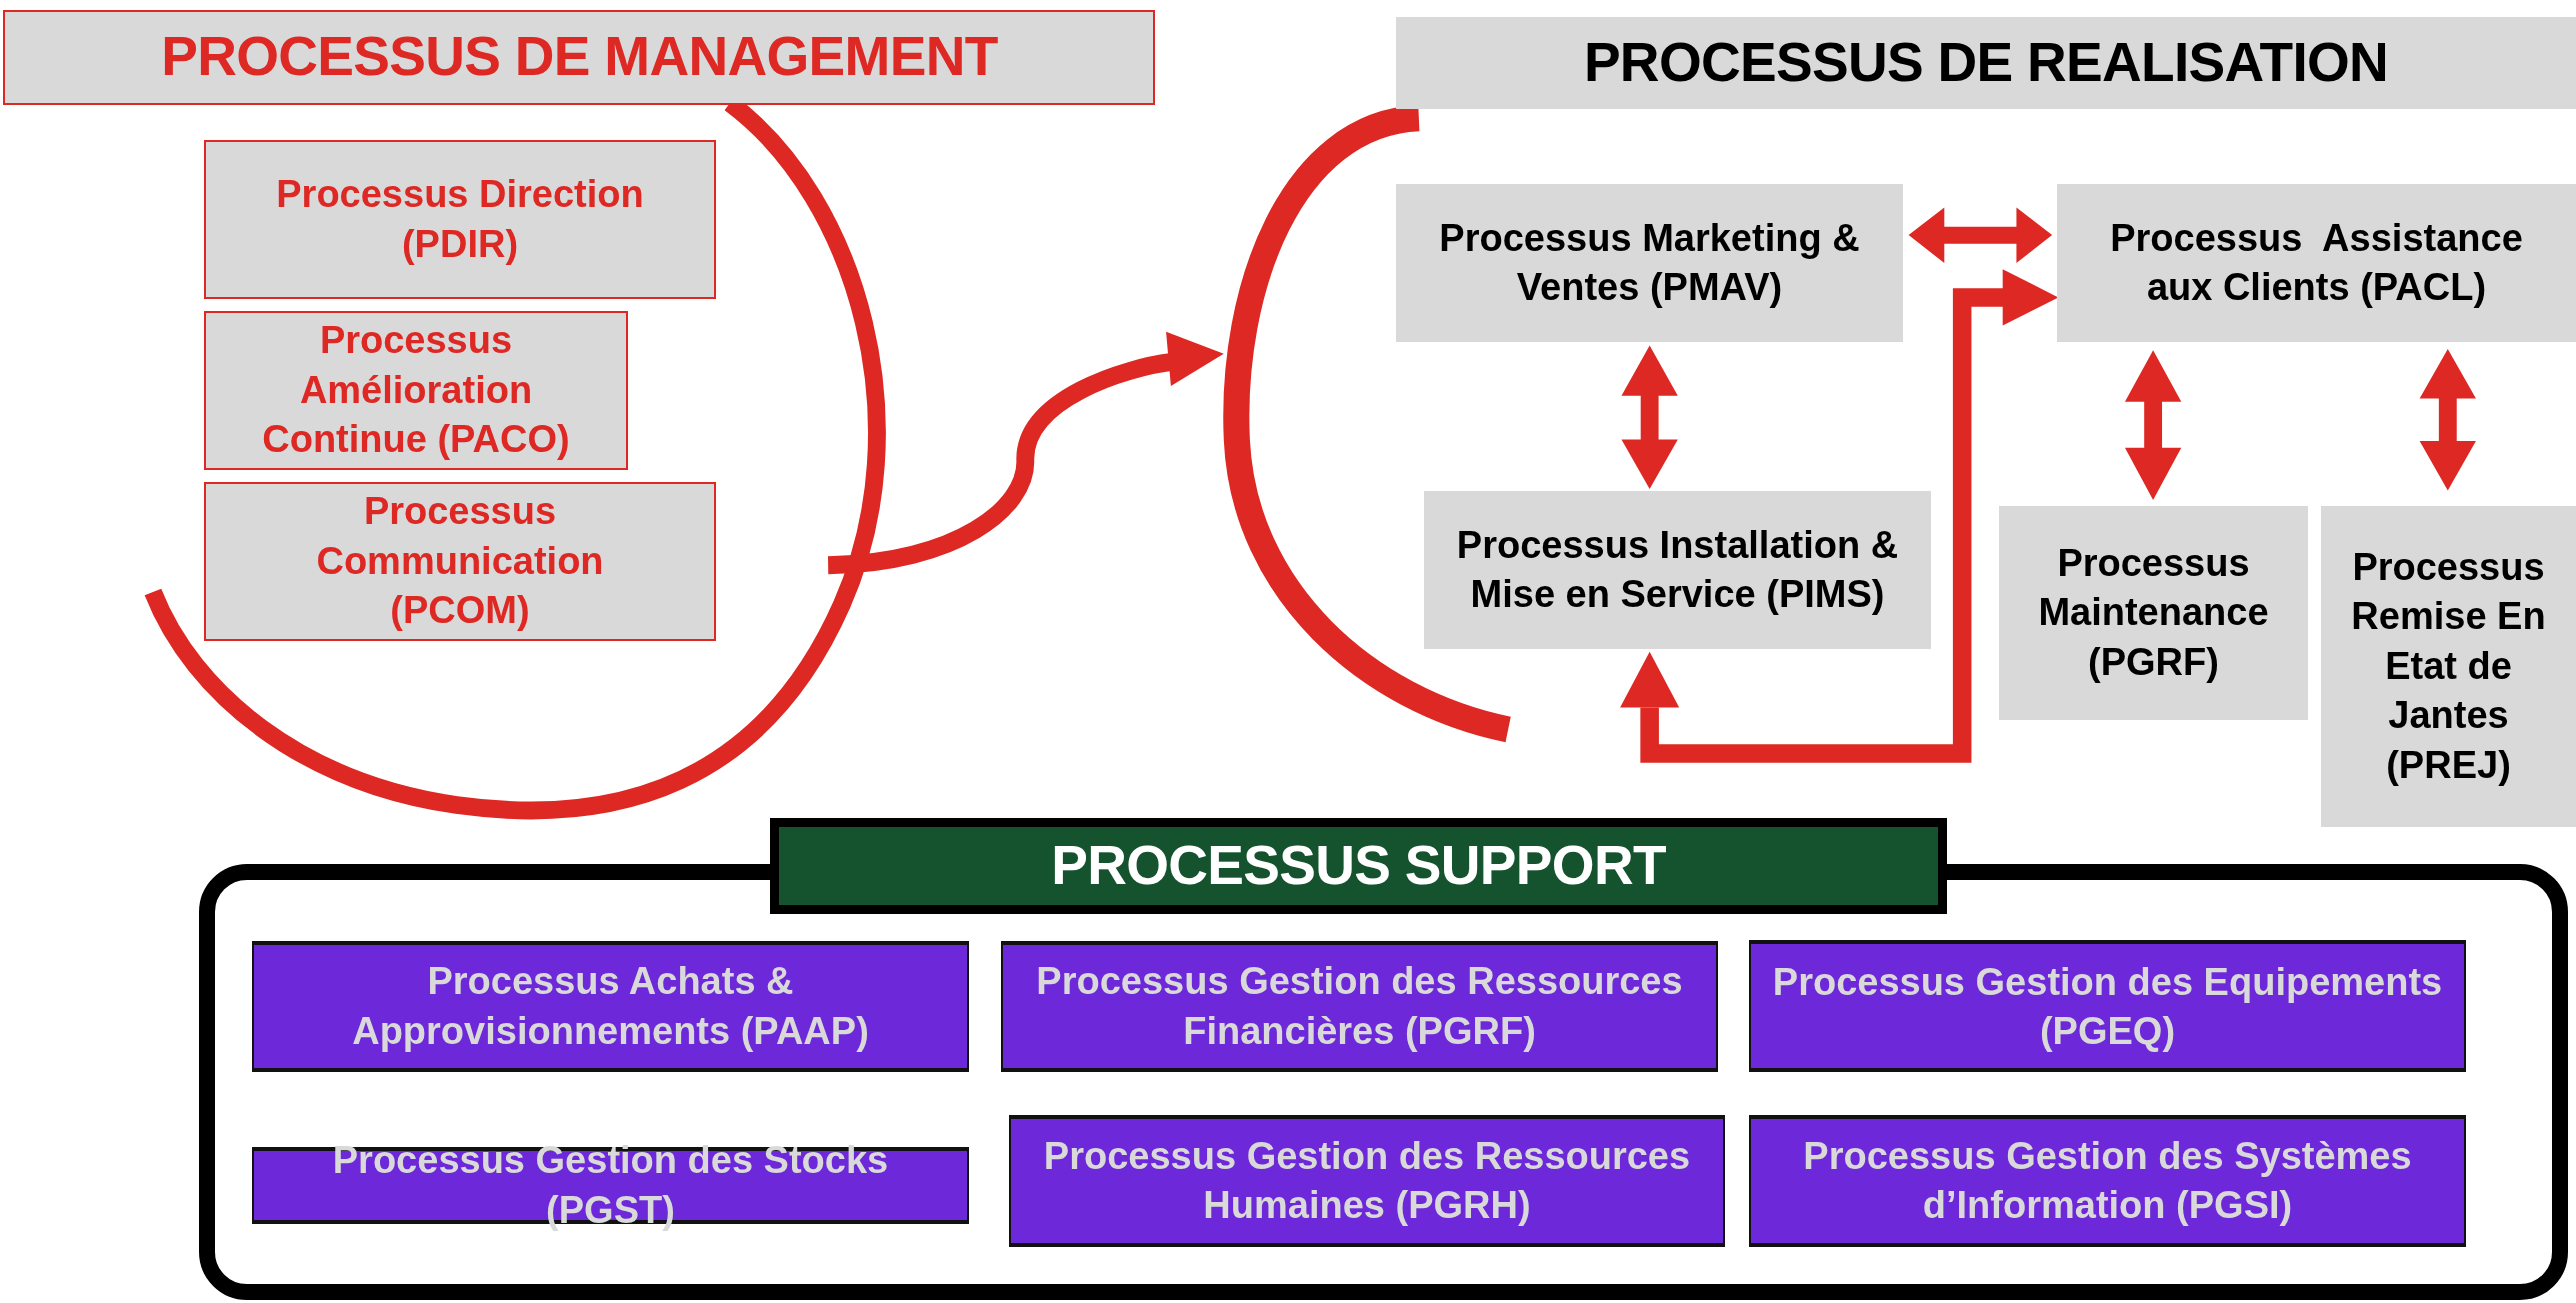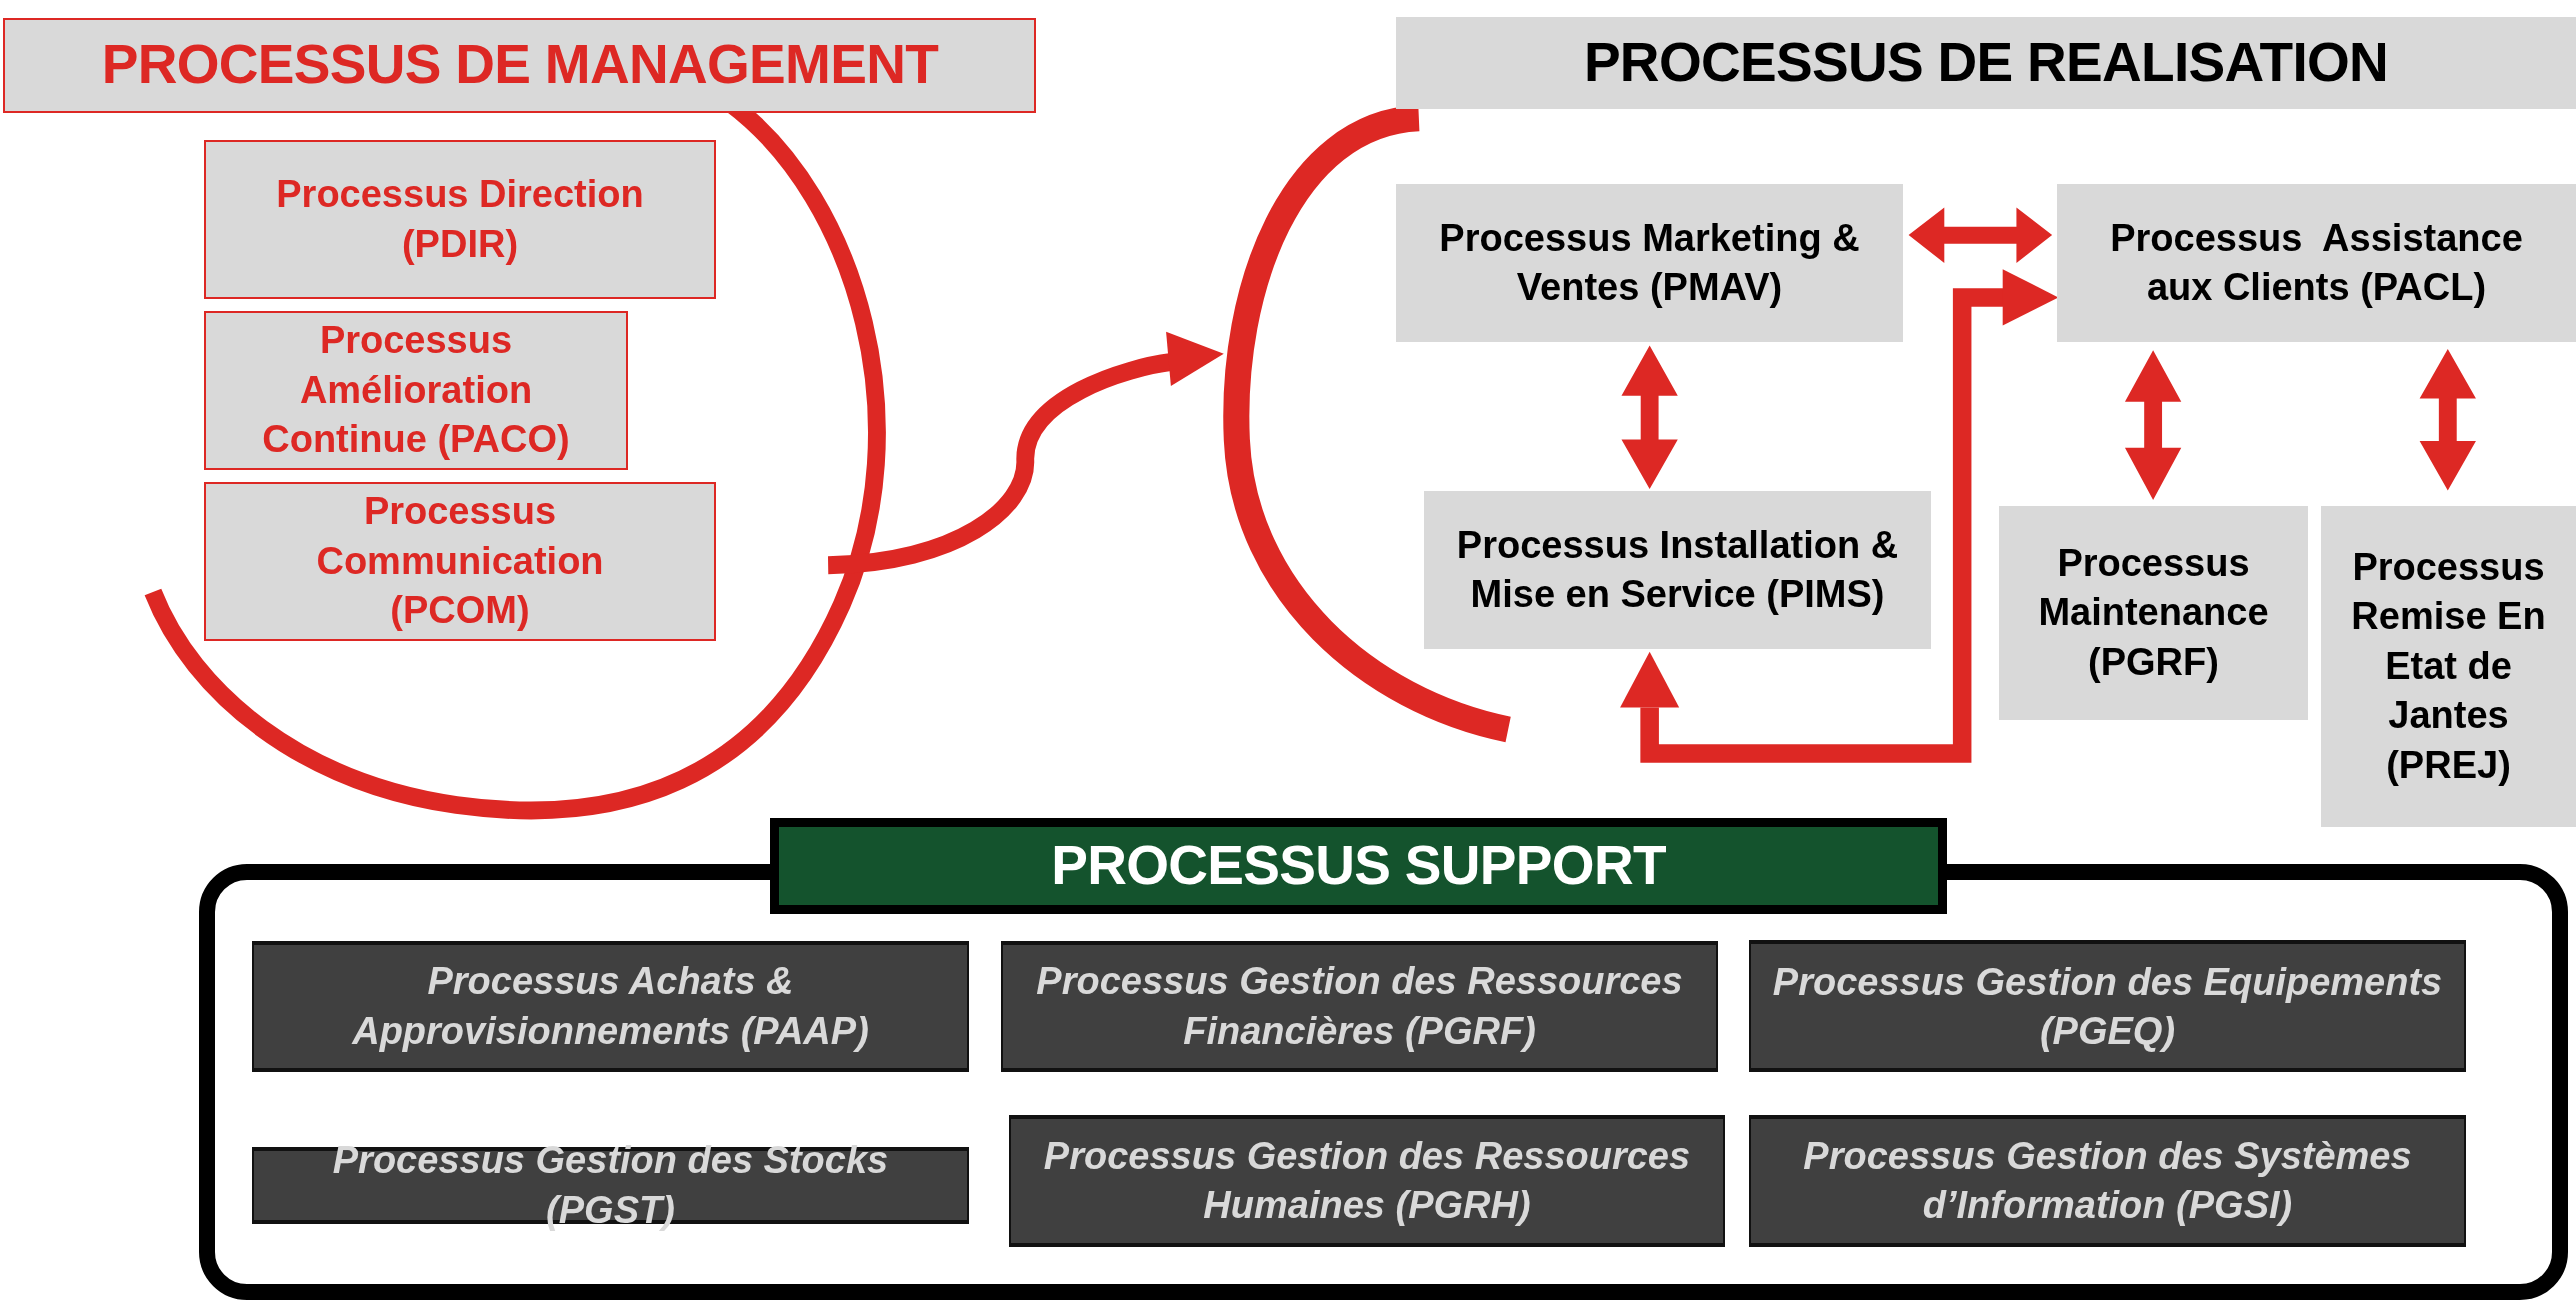"PROCESSUS DE MANAGEMENT" div.box { margin-top: 8px -> none; width: 1033px -> 1152px }
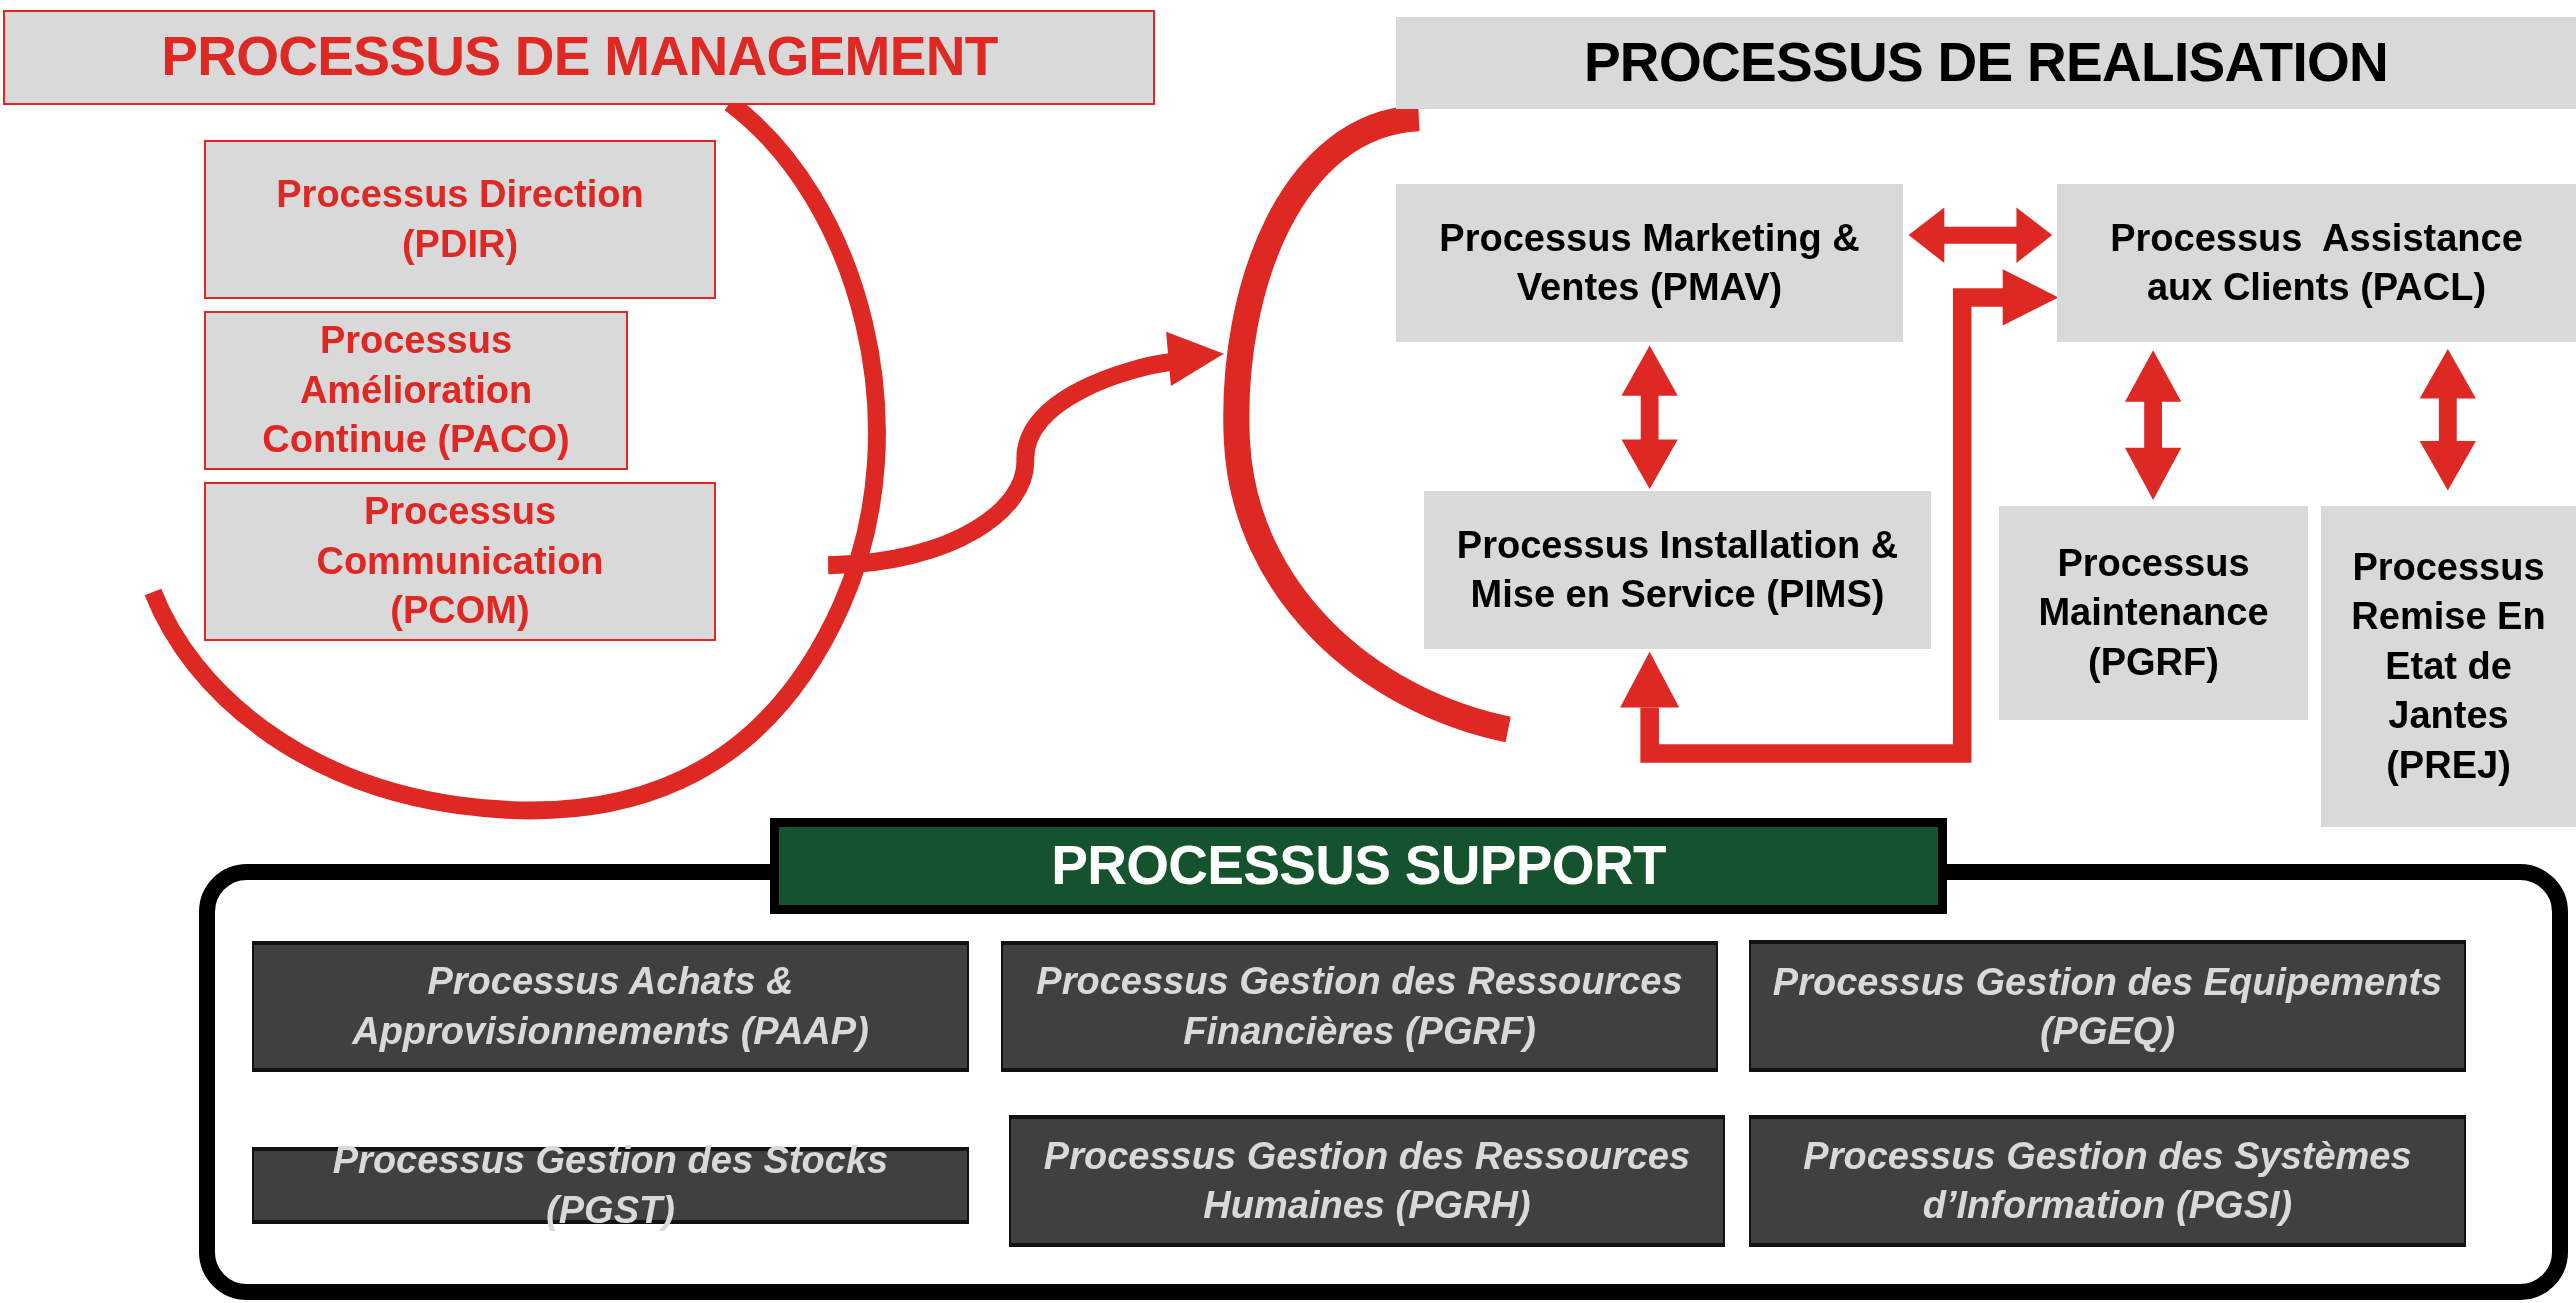"Processus Achats & Approvisionnements" .sup-box { background: #404040 -> #6d28d9; font-style: italic -> none }
